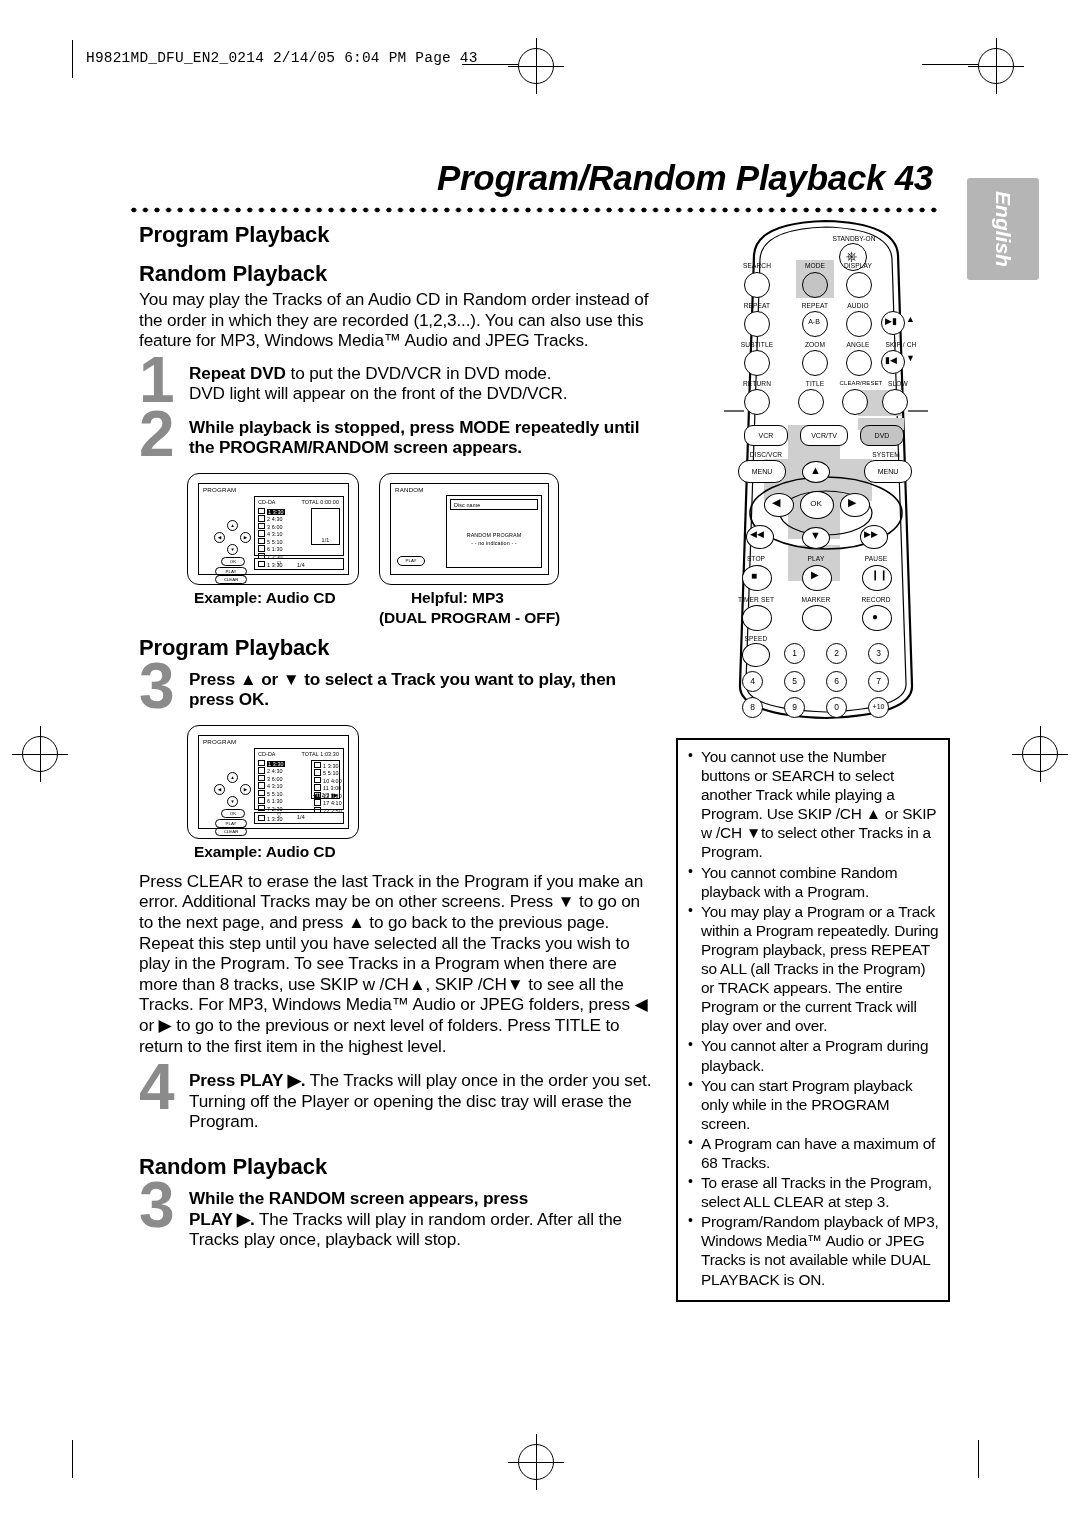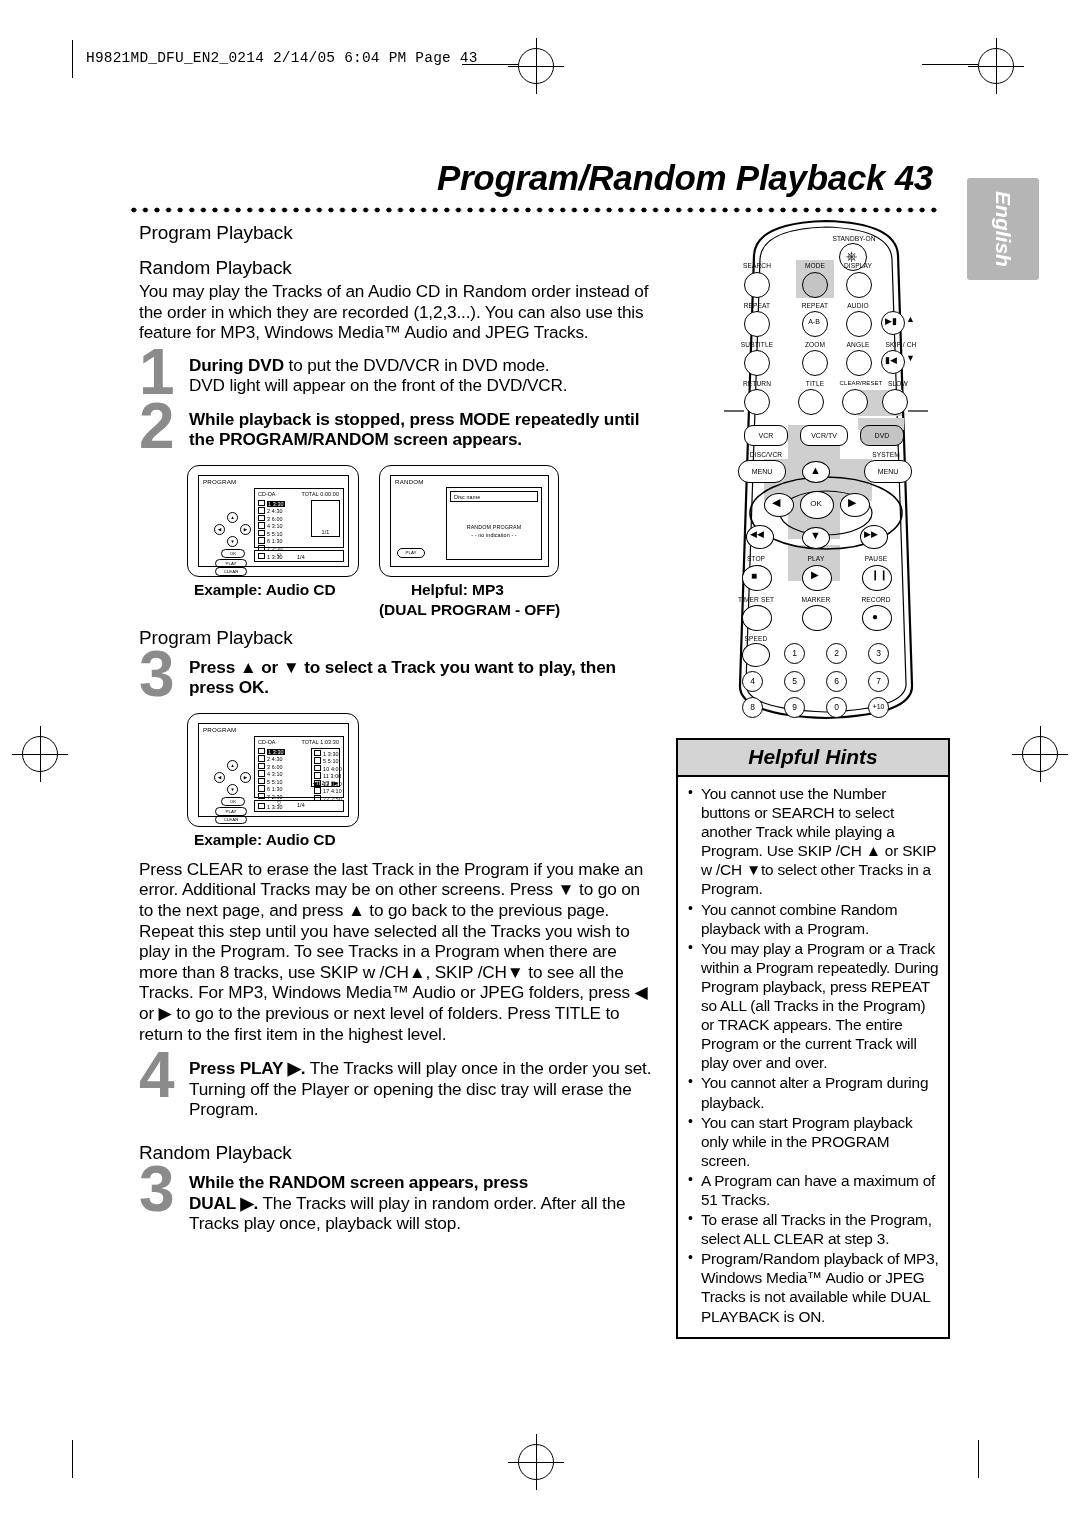"Program Playback" h2.sec { font-size: 19px -> 22px; font-weight: normal -> bold }
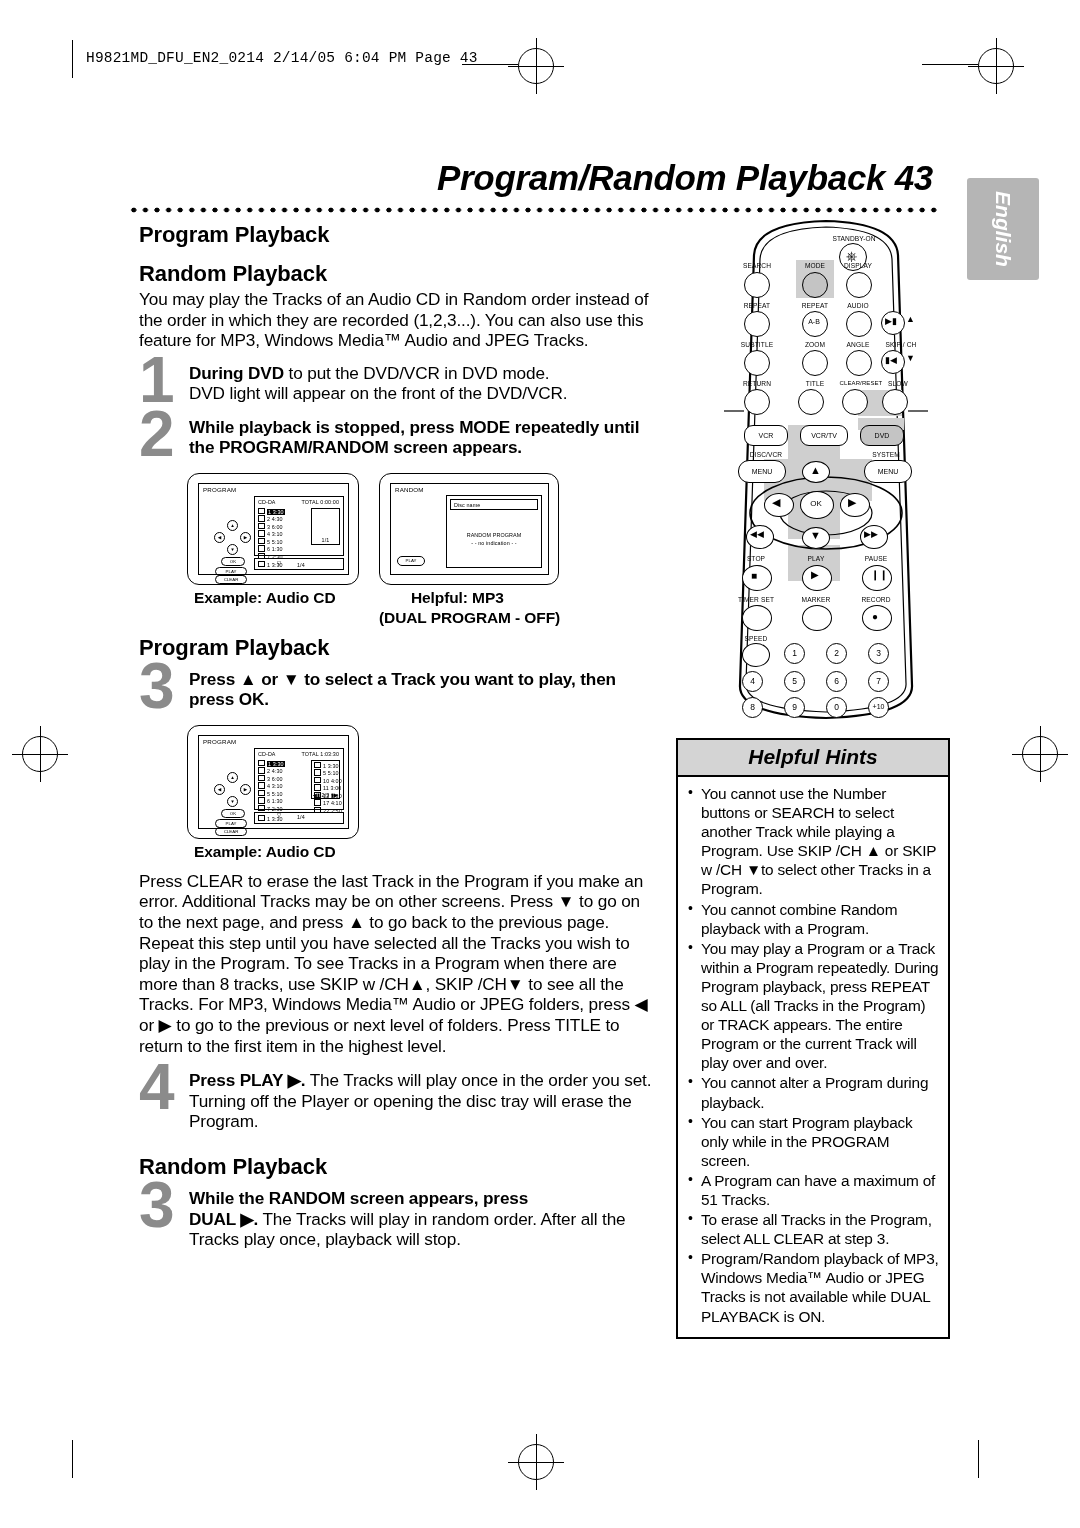"During DVD" b { text: During -> Repeat }
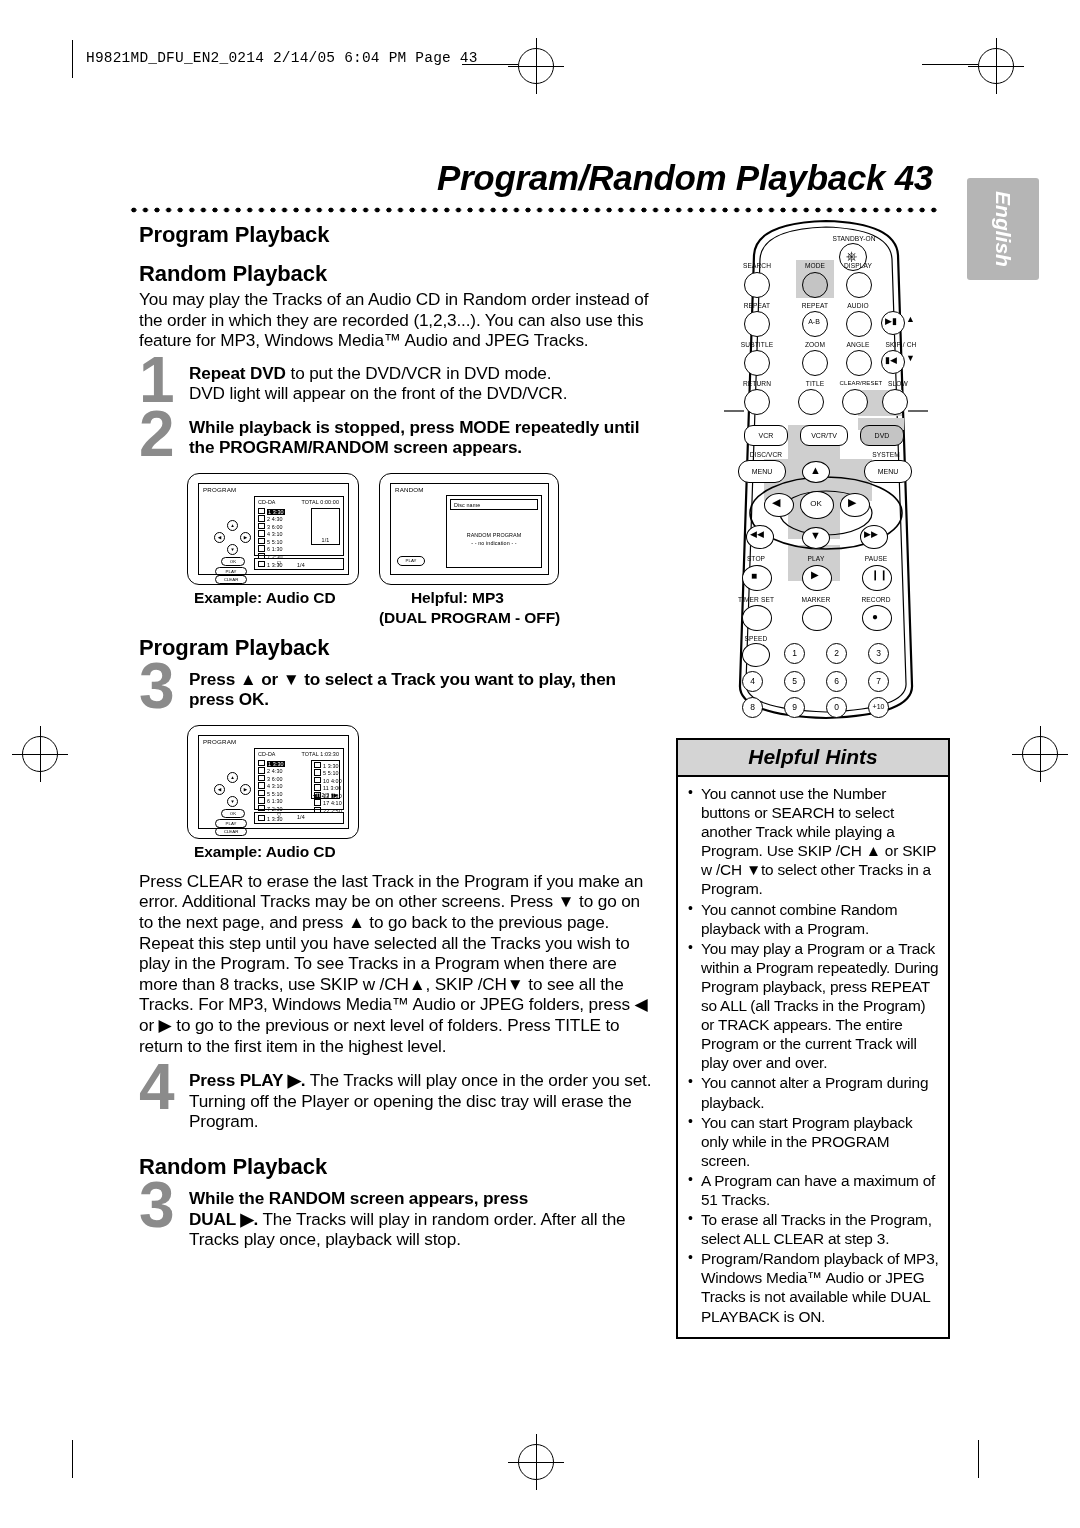"Helpful Hints" div.hints-h { html: <div>Helpful Hints</div> -> none }
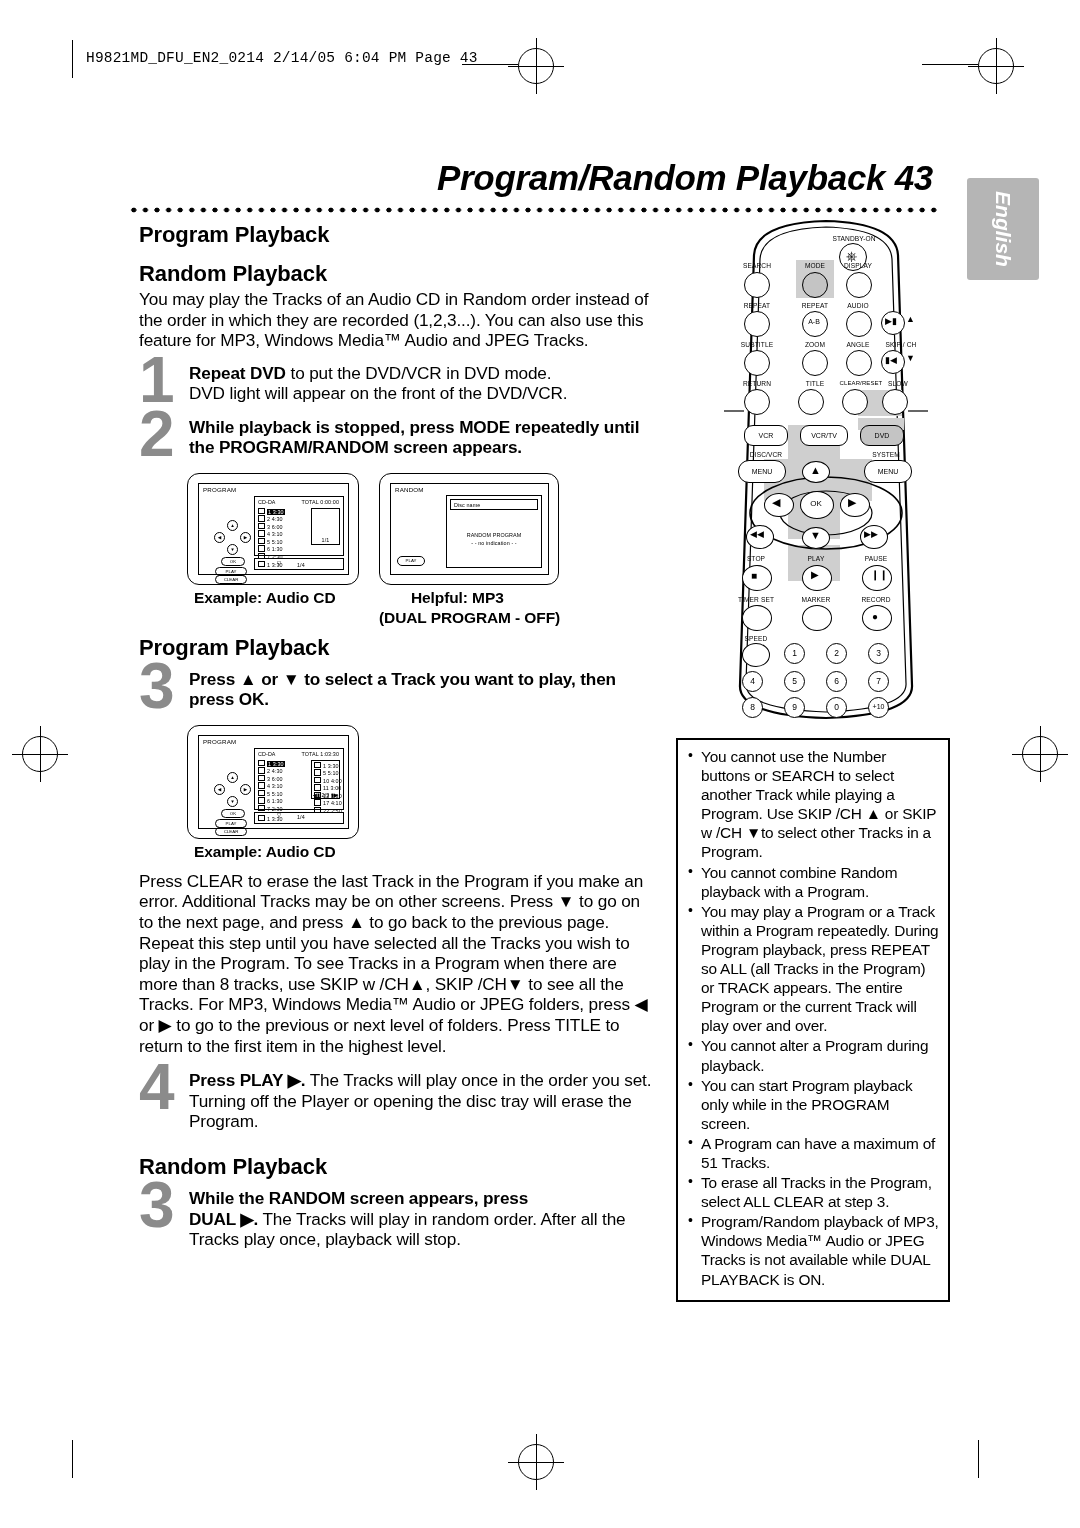"A Program can have a" li { text: 51 -> 68 }
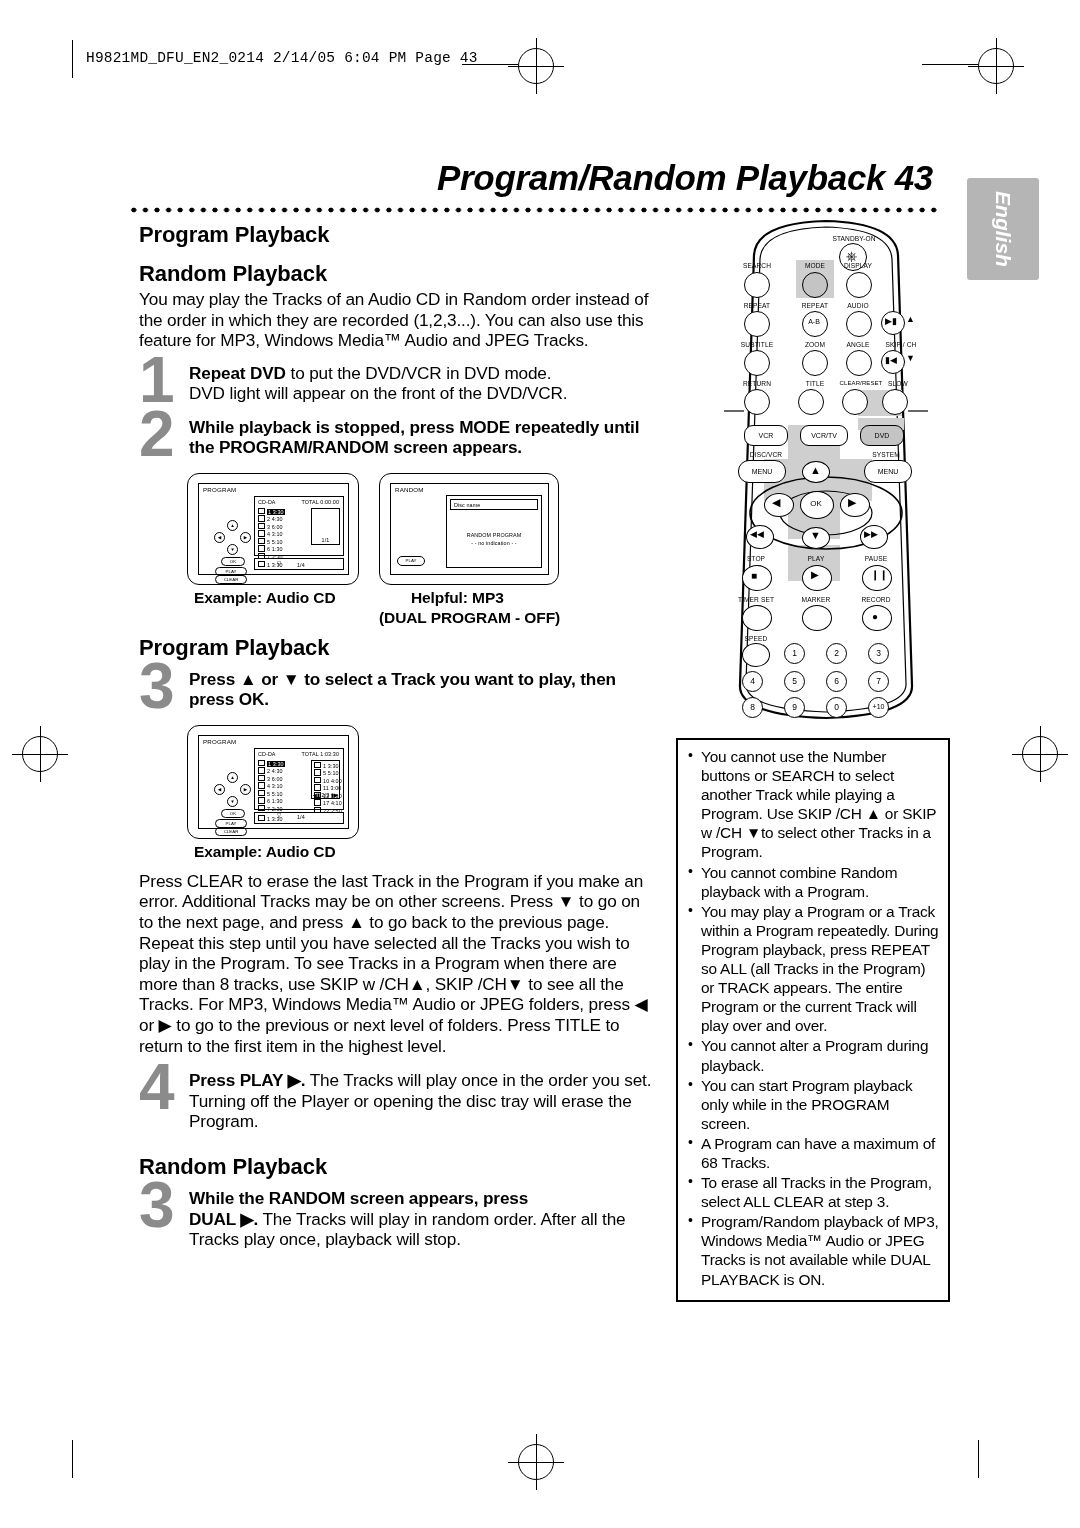"DUAL ▶." b { text: DUAL -> PLAY }
